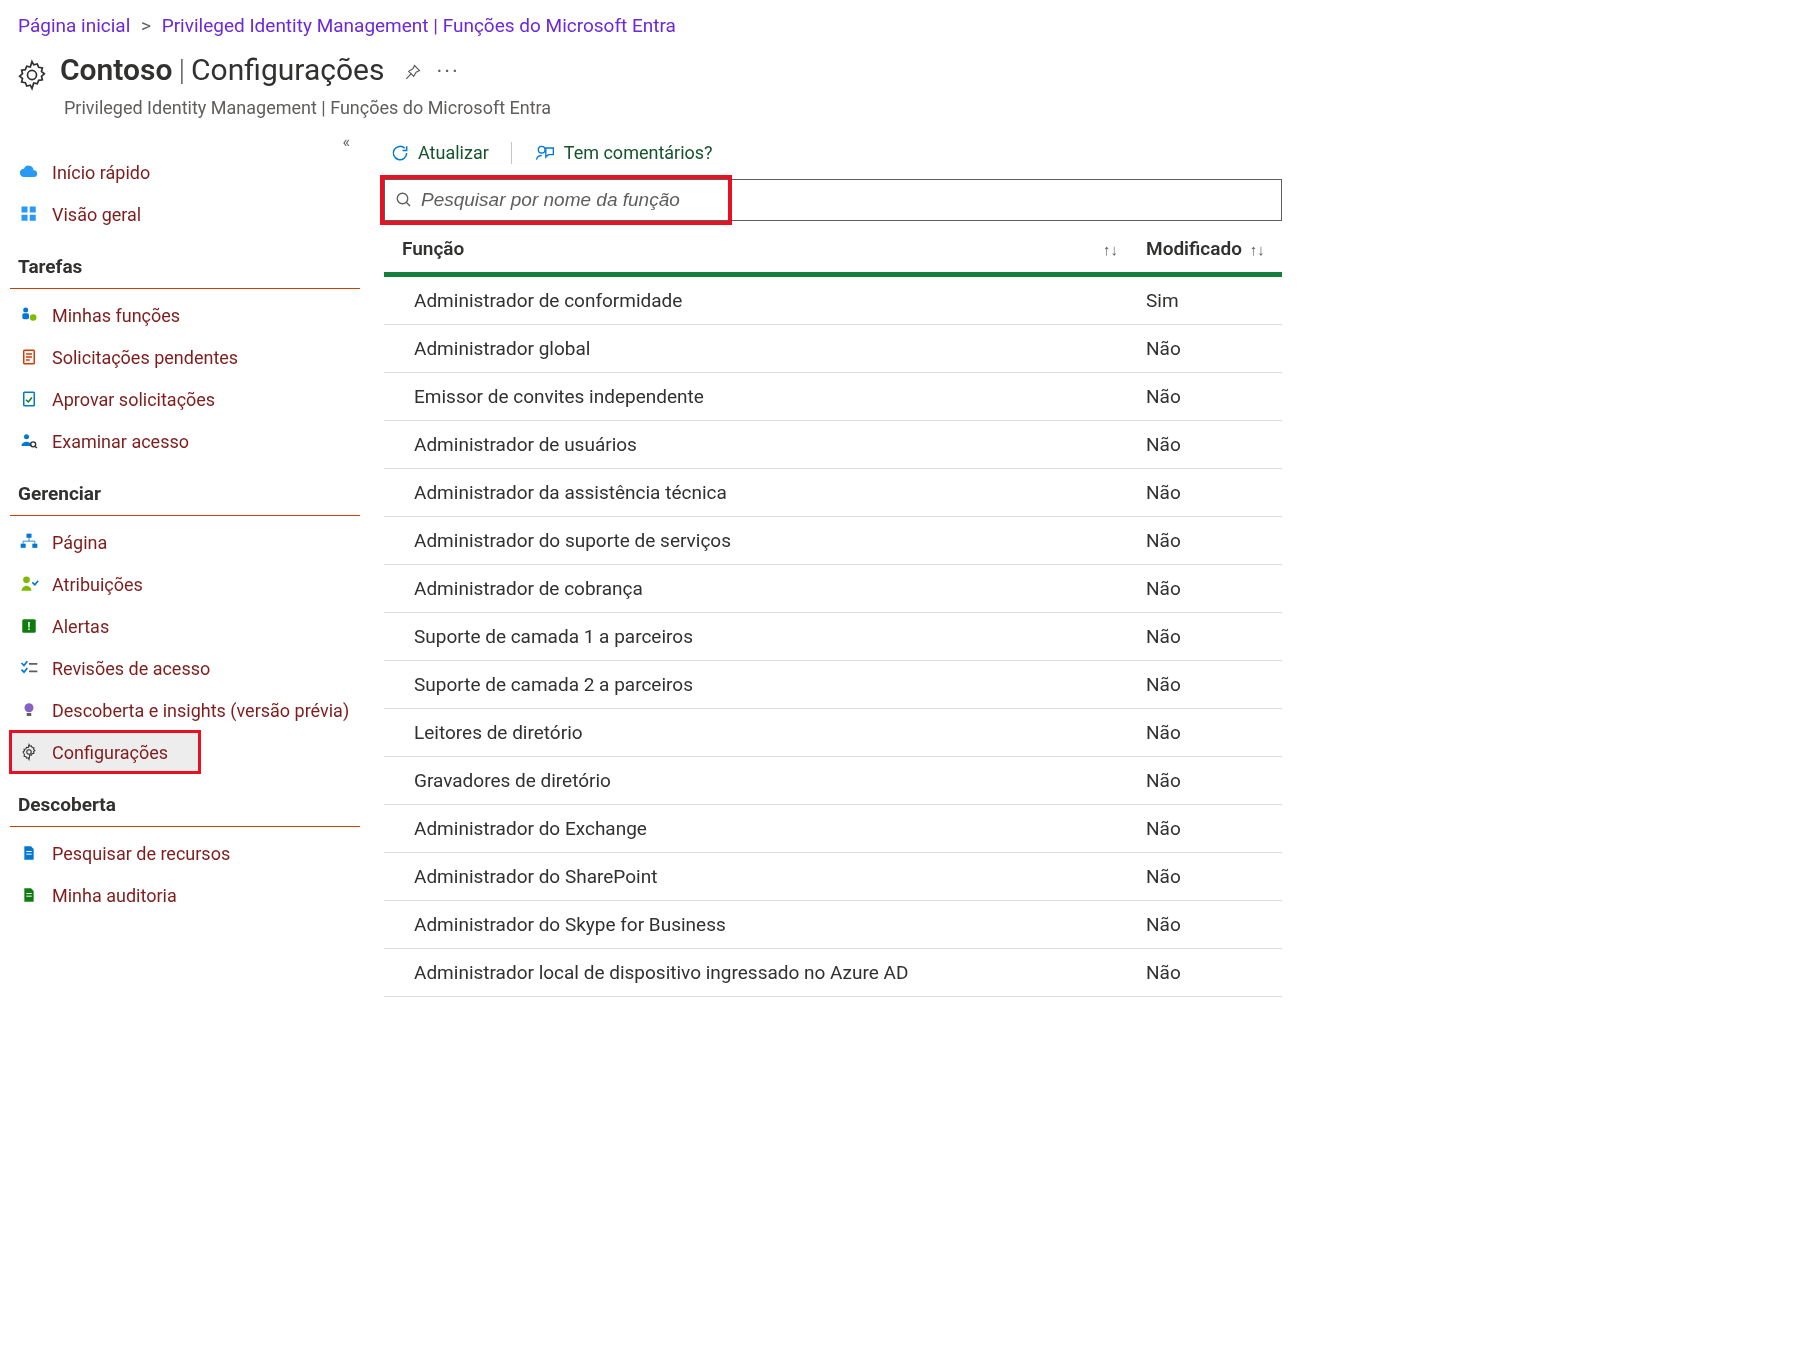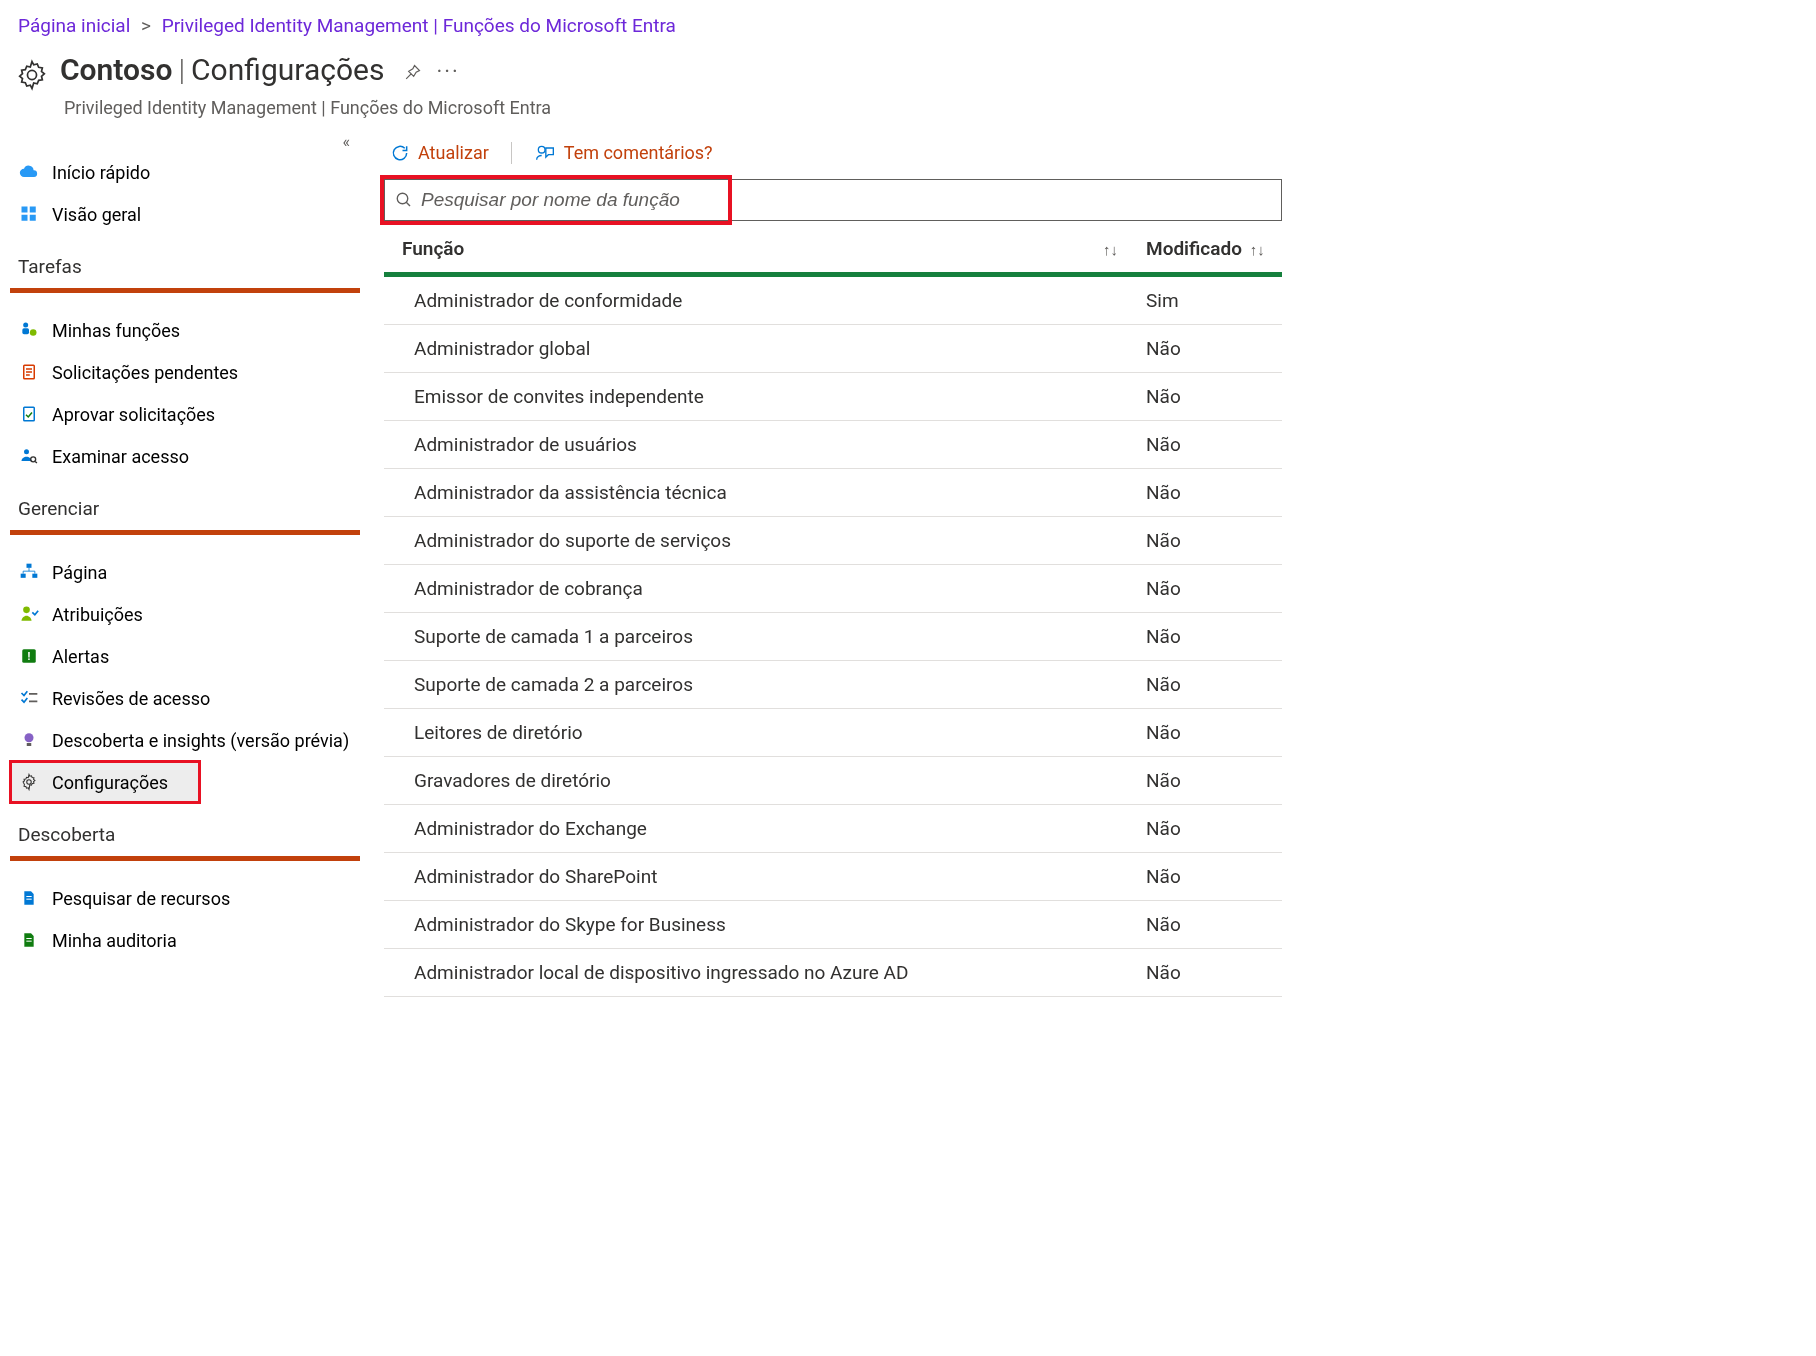"Atualizar" .tool-btn { color: #c2410c -> #14532d }
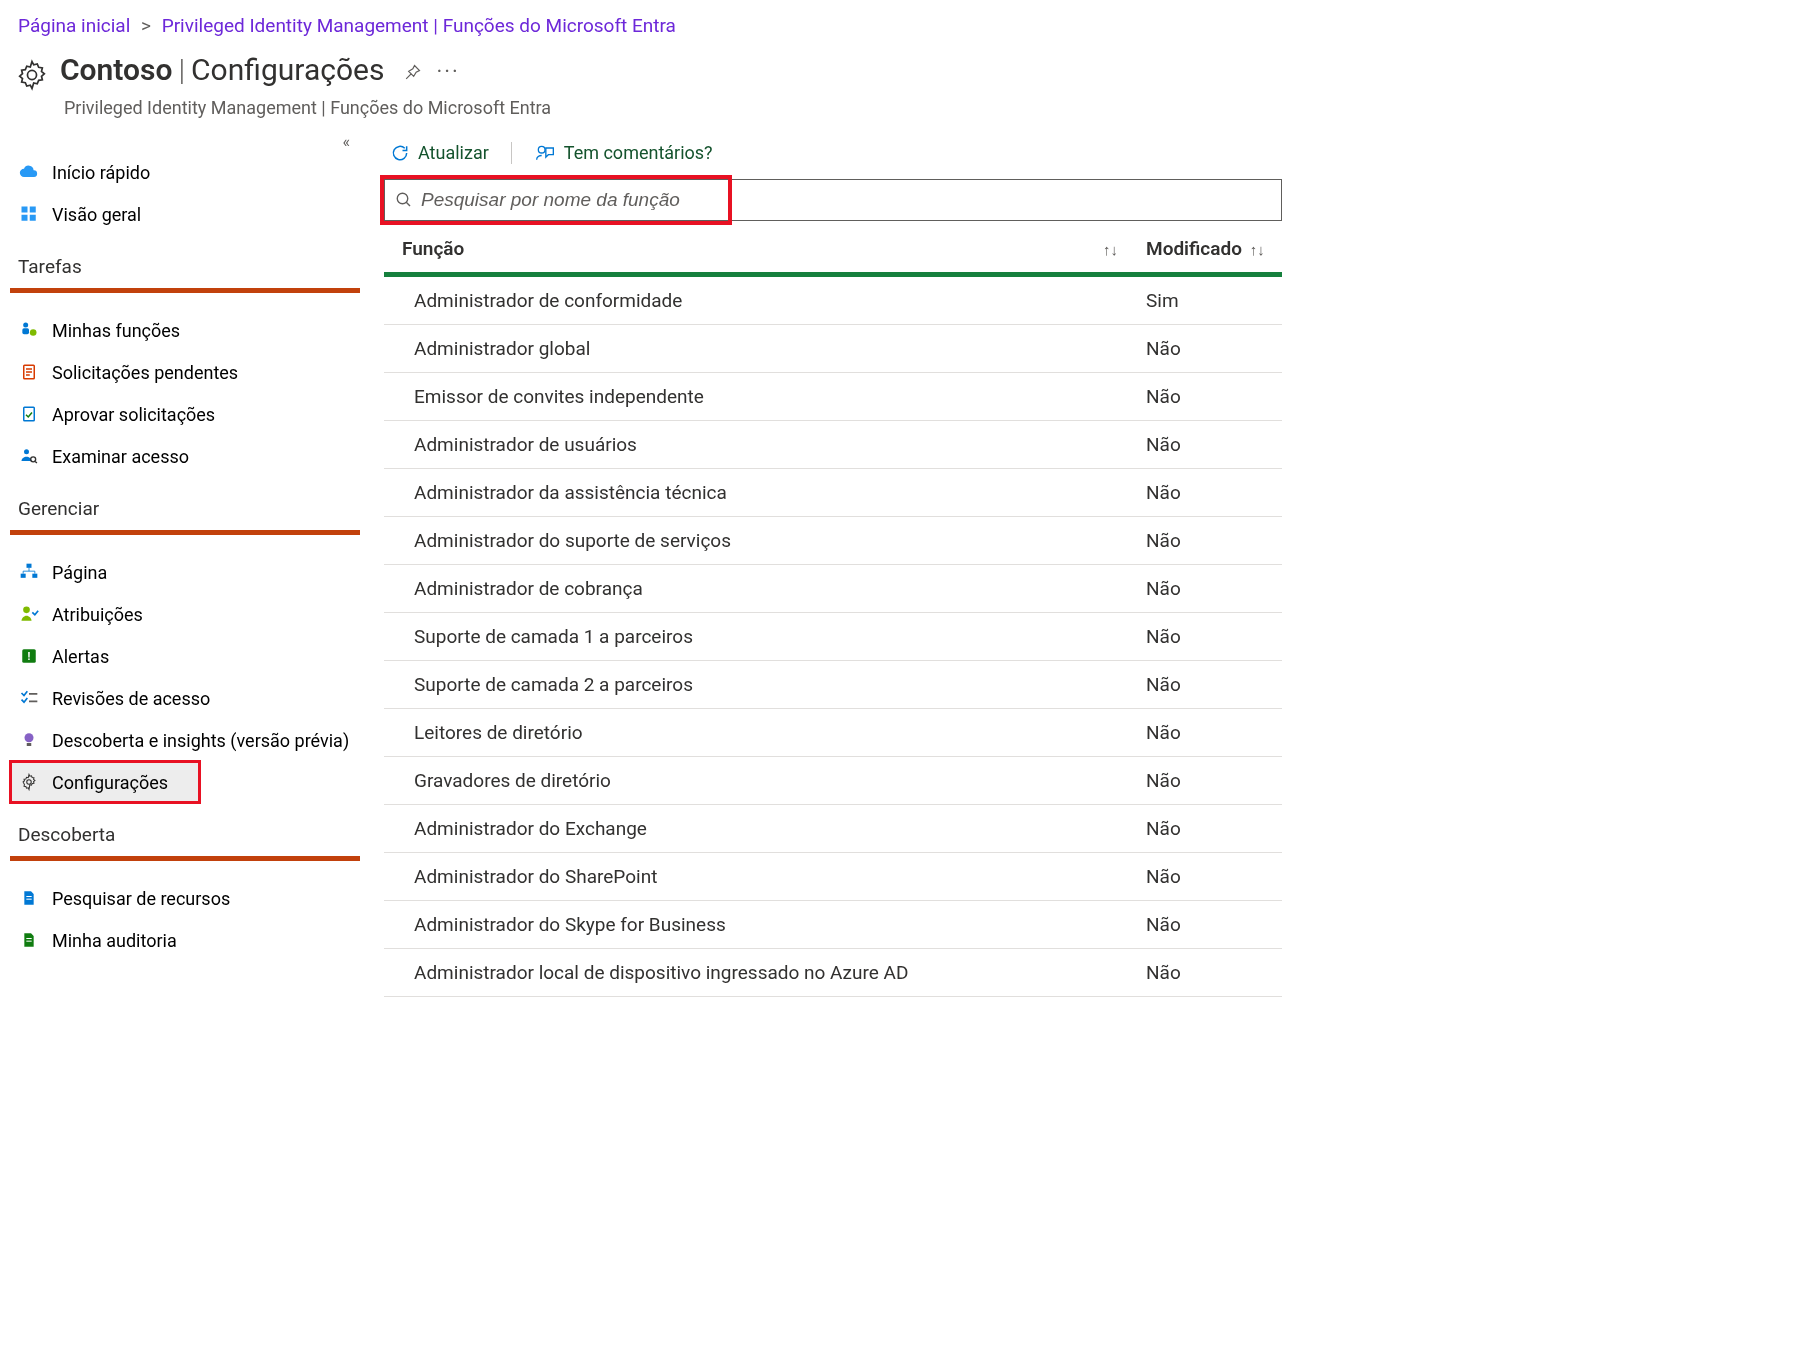"Início rápido" .sidebar-item { color: #000000 -> #7f1d1d }
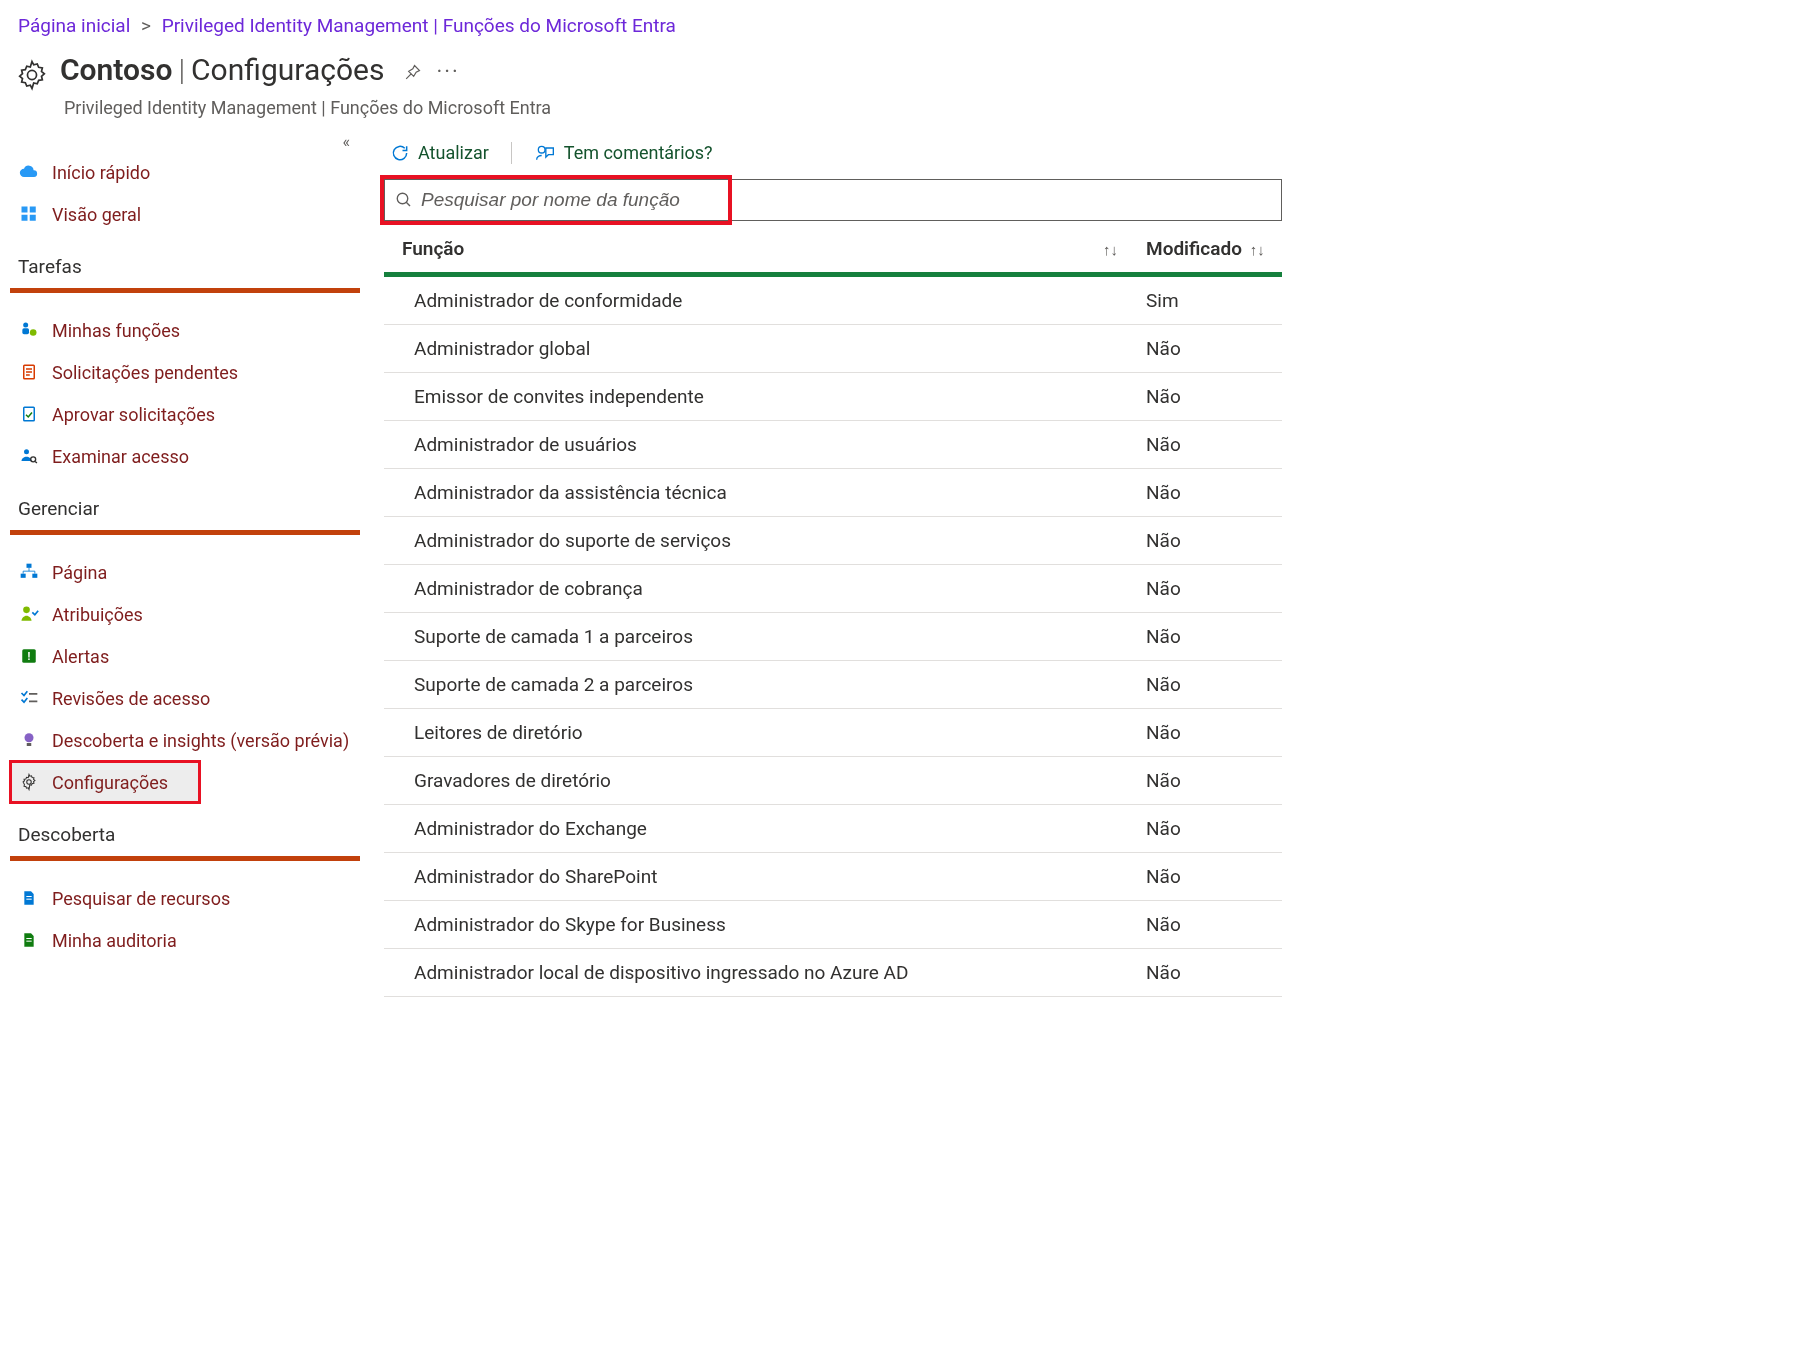"Tarefas" .sidebar-section { border-bottom: 5px solid #c2410c -> 1px solid #c2410c; font-weight: 400 -> 700; margin-bottom: 16px -> 5px }
